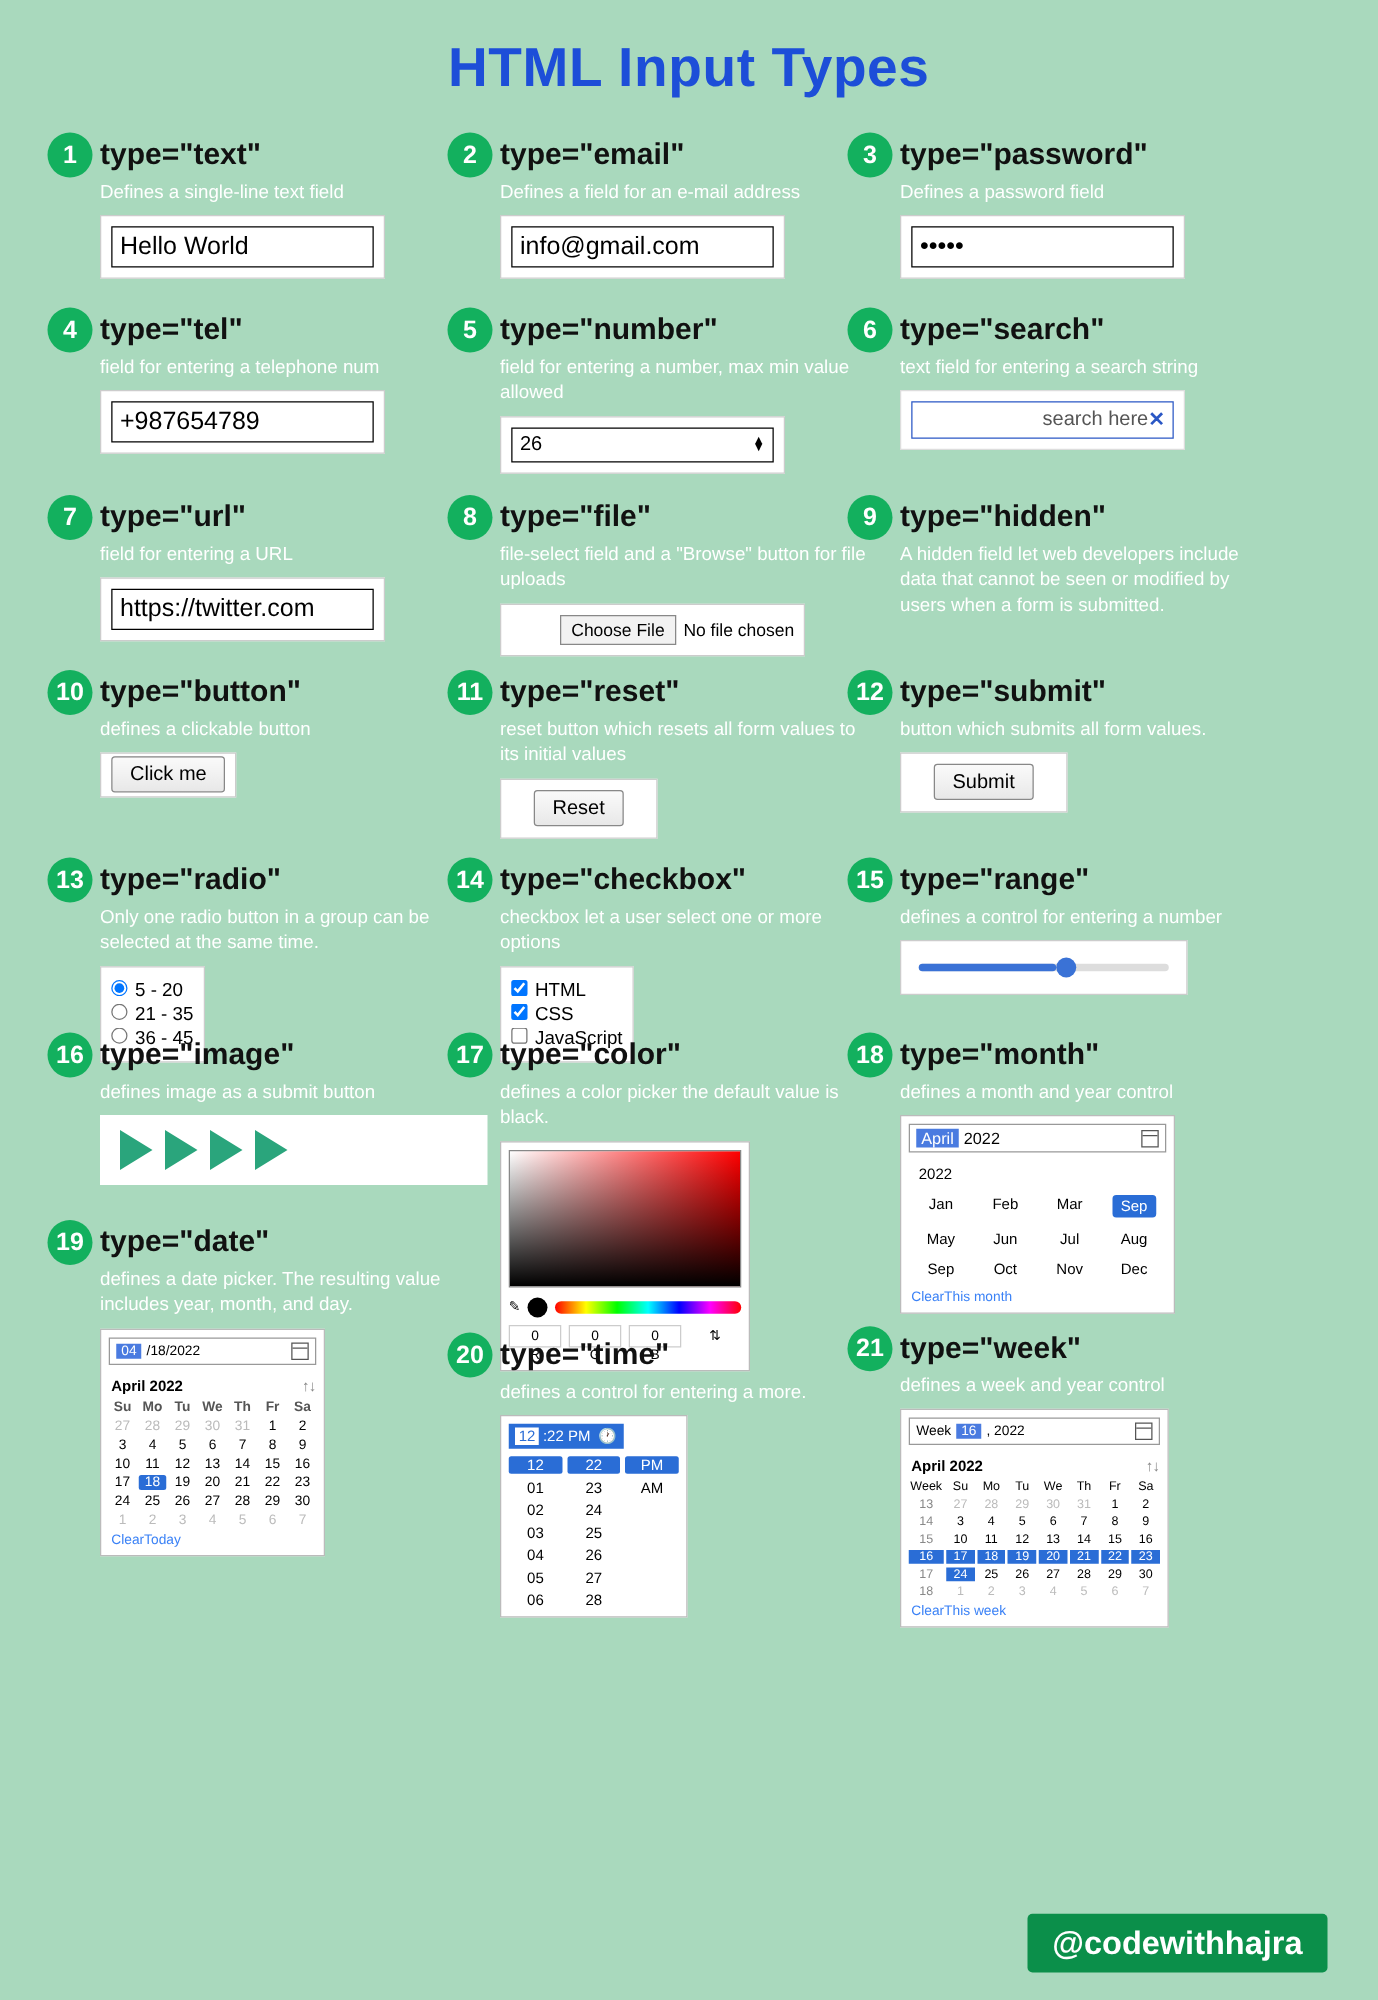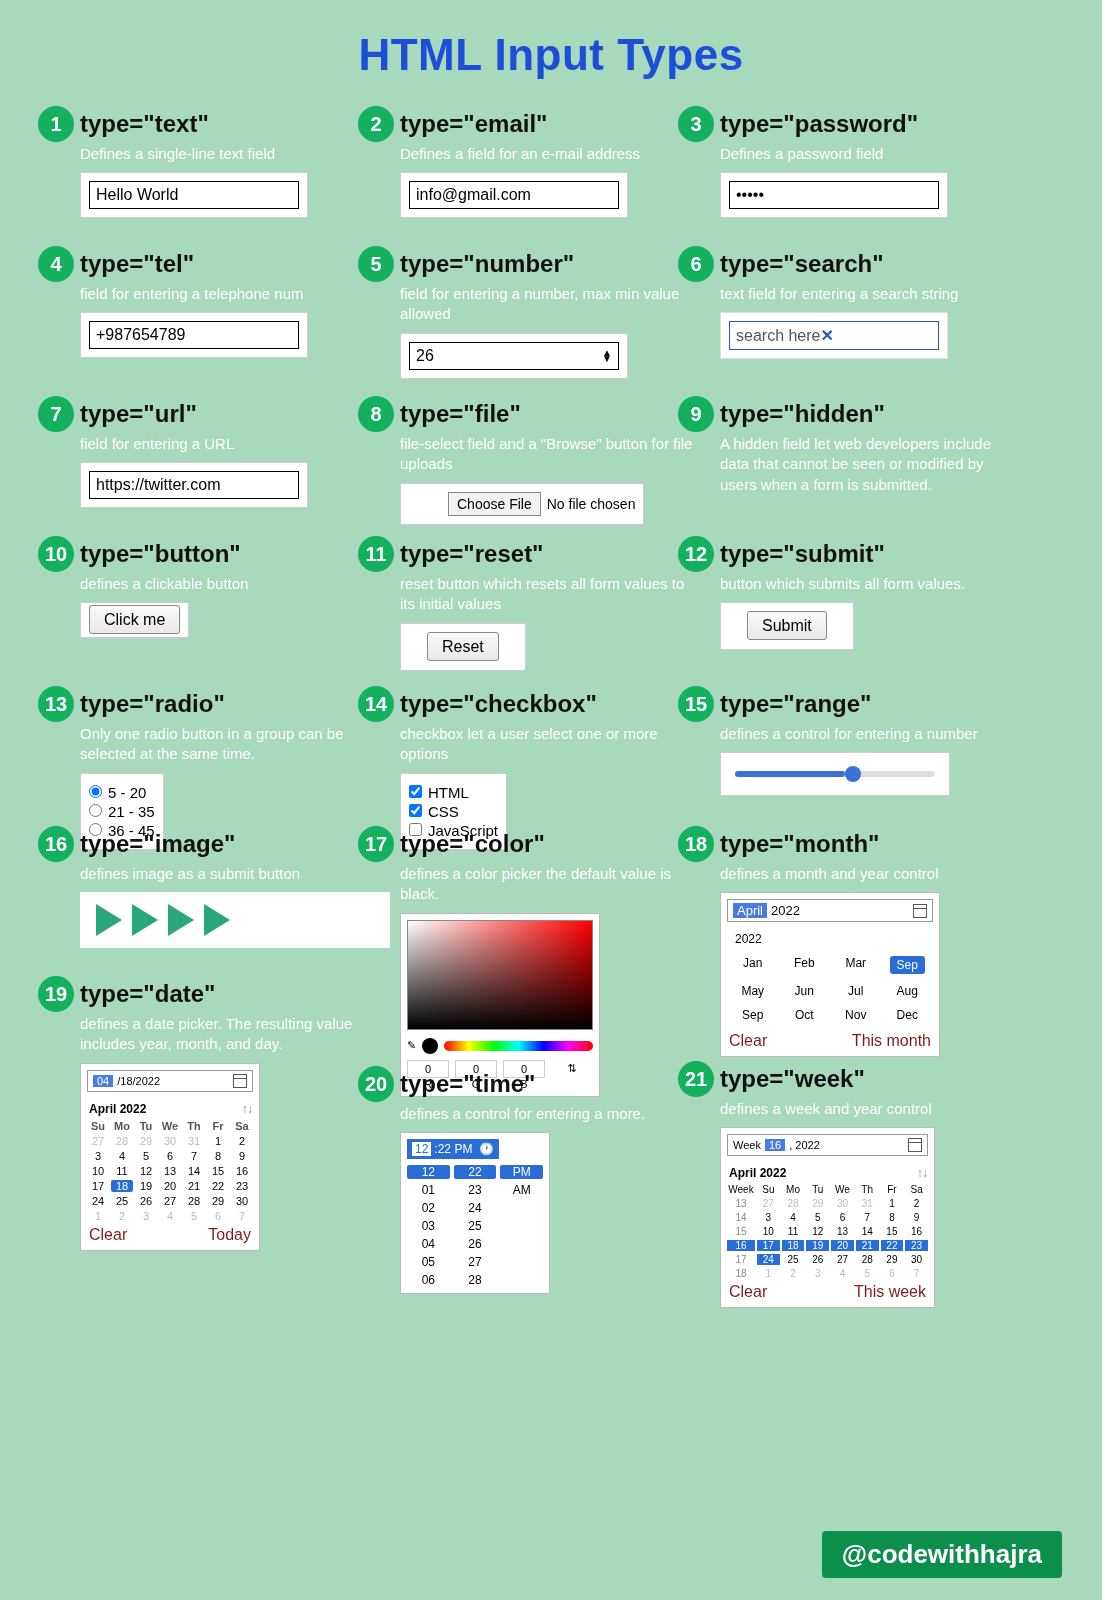"Hello World" .text-input { font-size: 16px -> 20px }
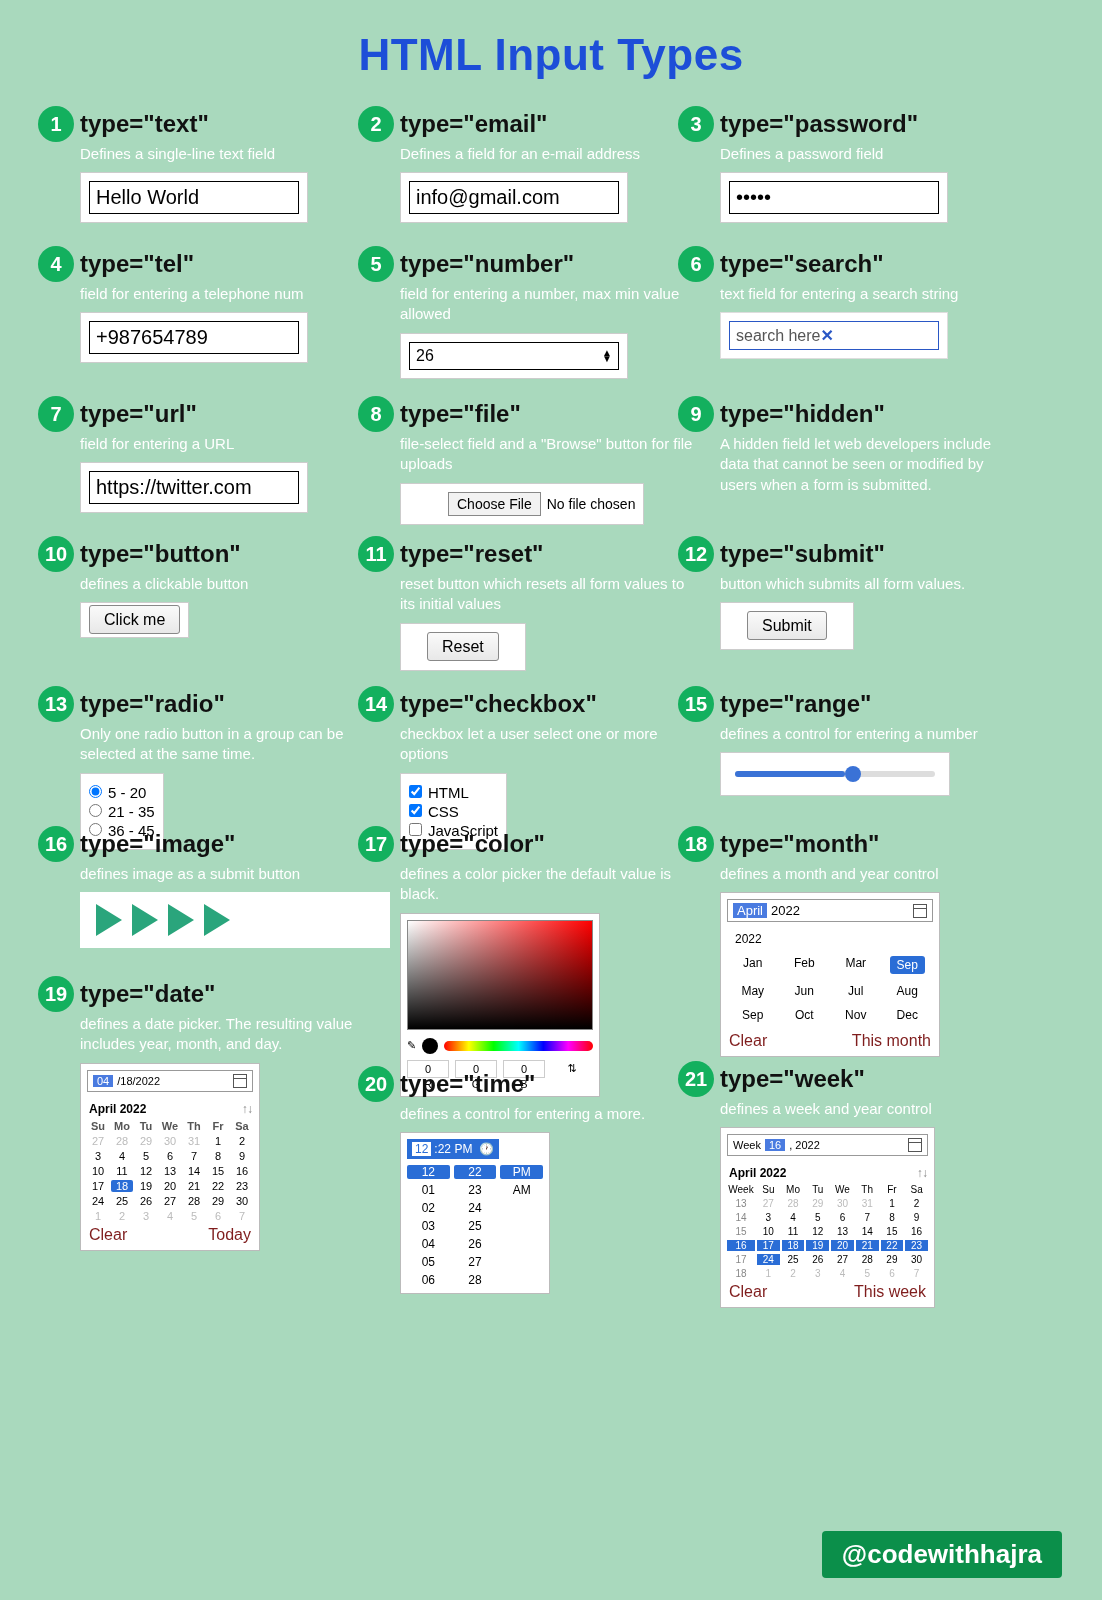"search here" .search-input { justify-content: flex-start -> flex-end }
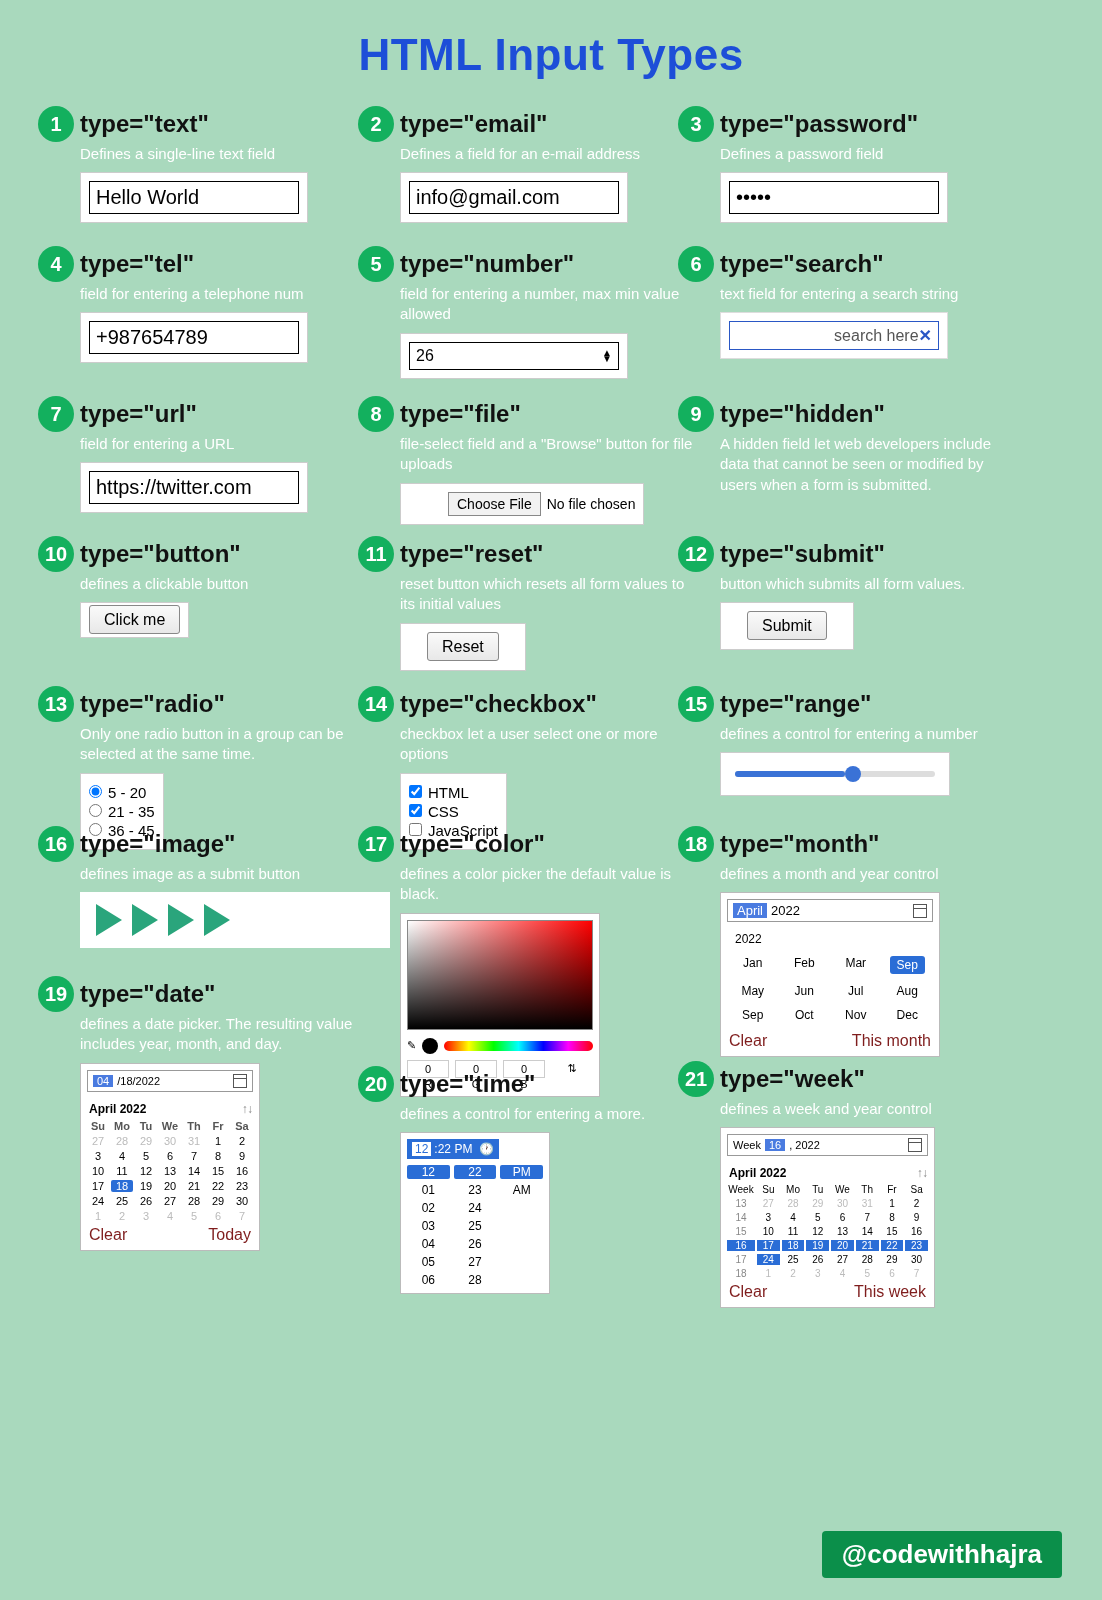"Clear" .panel-footer { color: #7f1d1d -> #3b82f6; font-size: 16px -> 11px; justify-content: space-between -> none }
